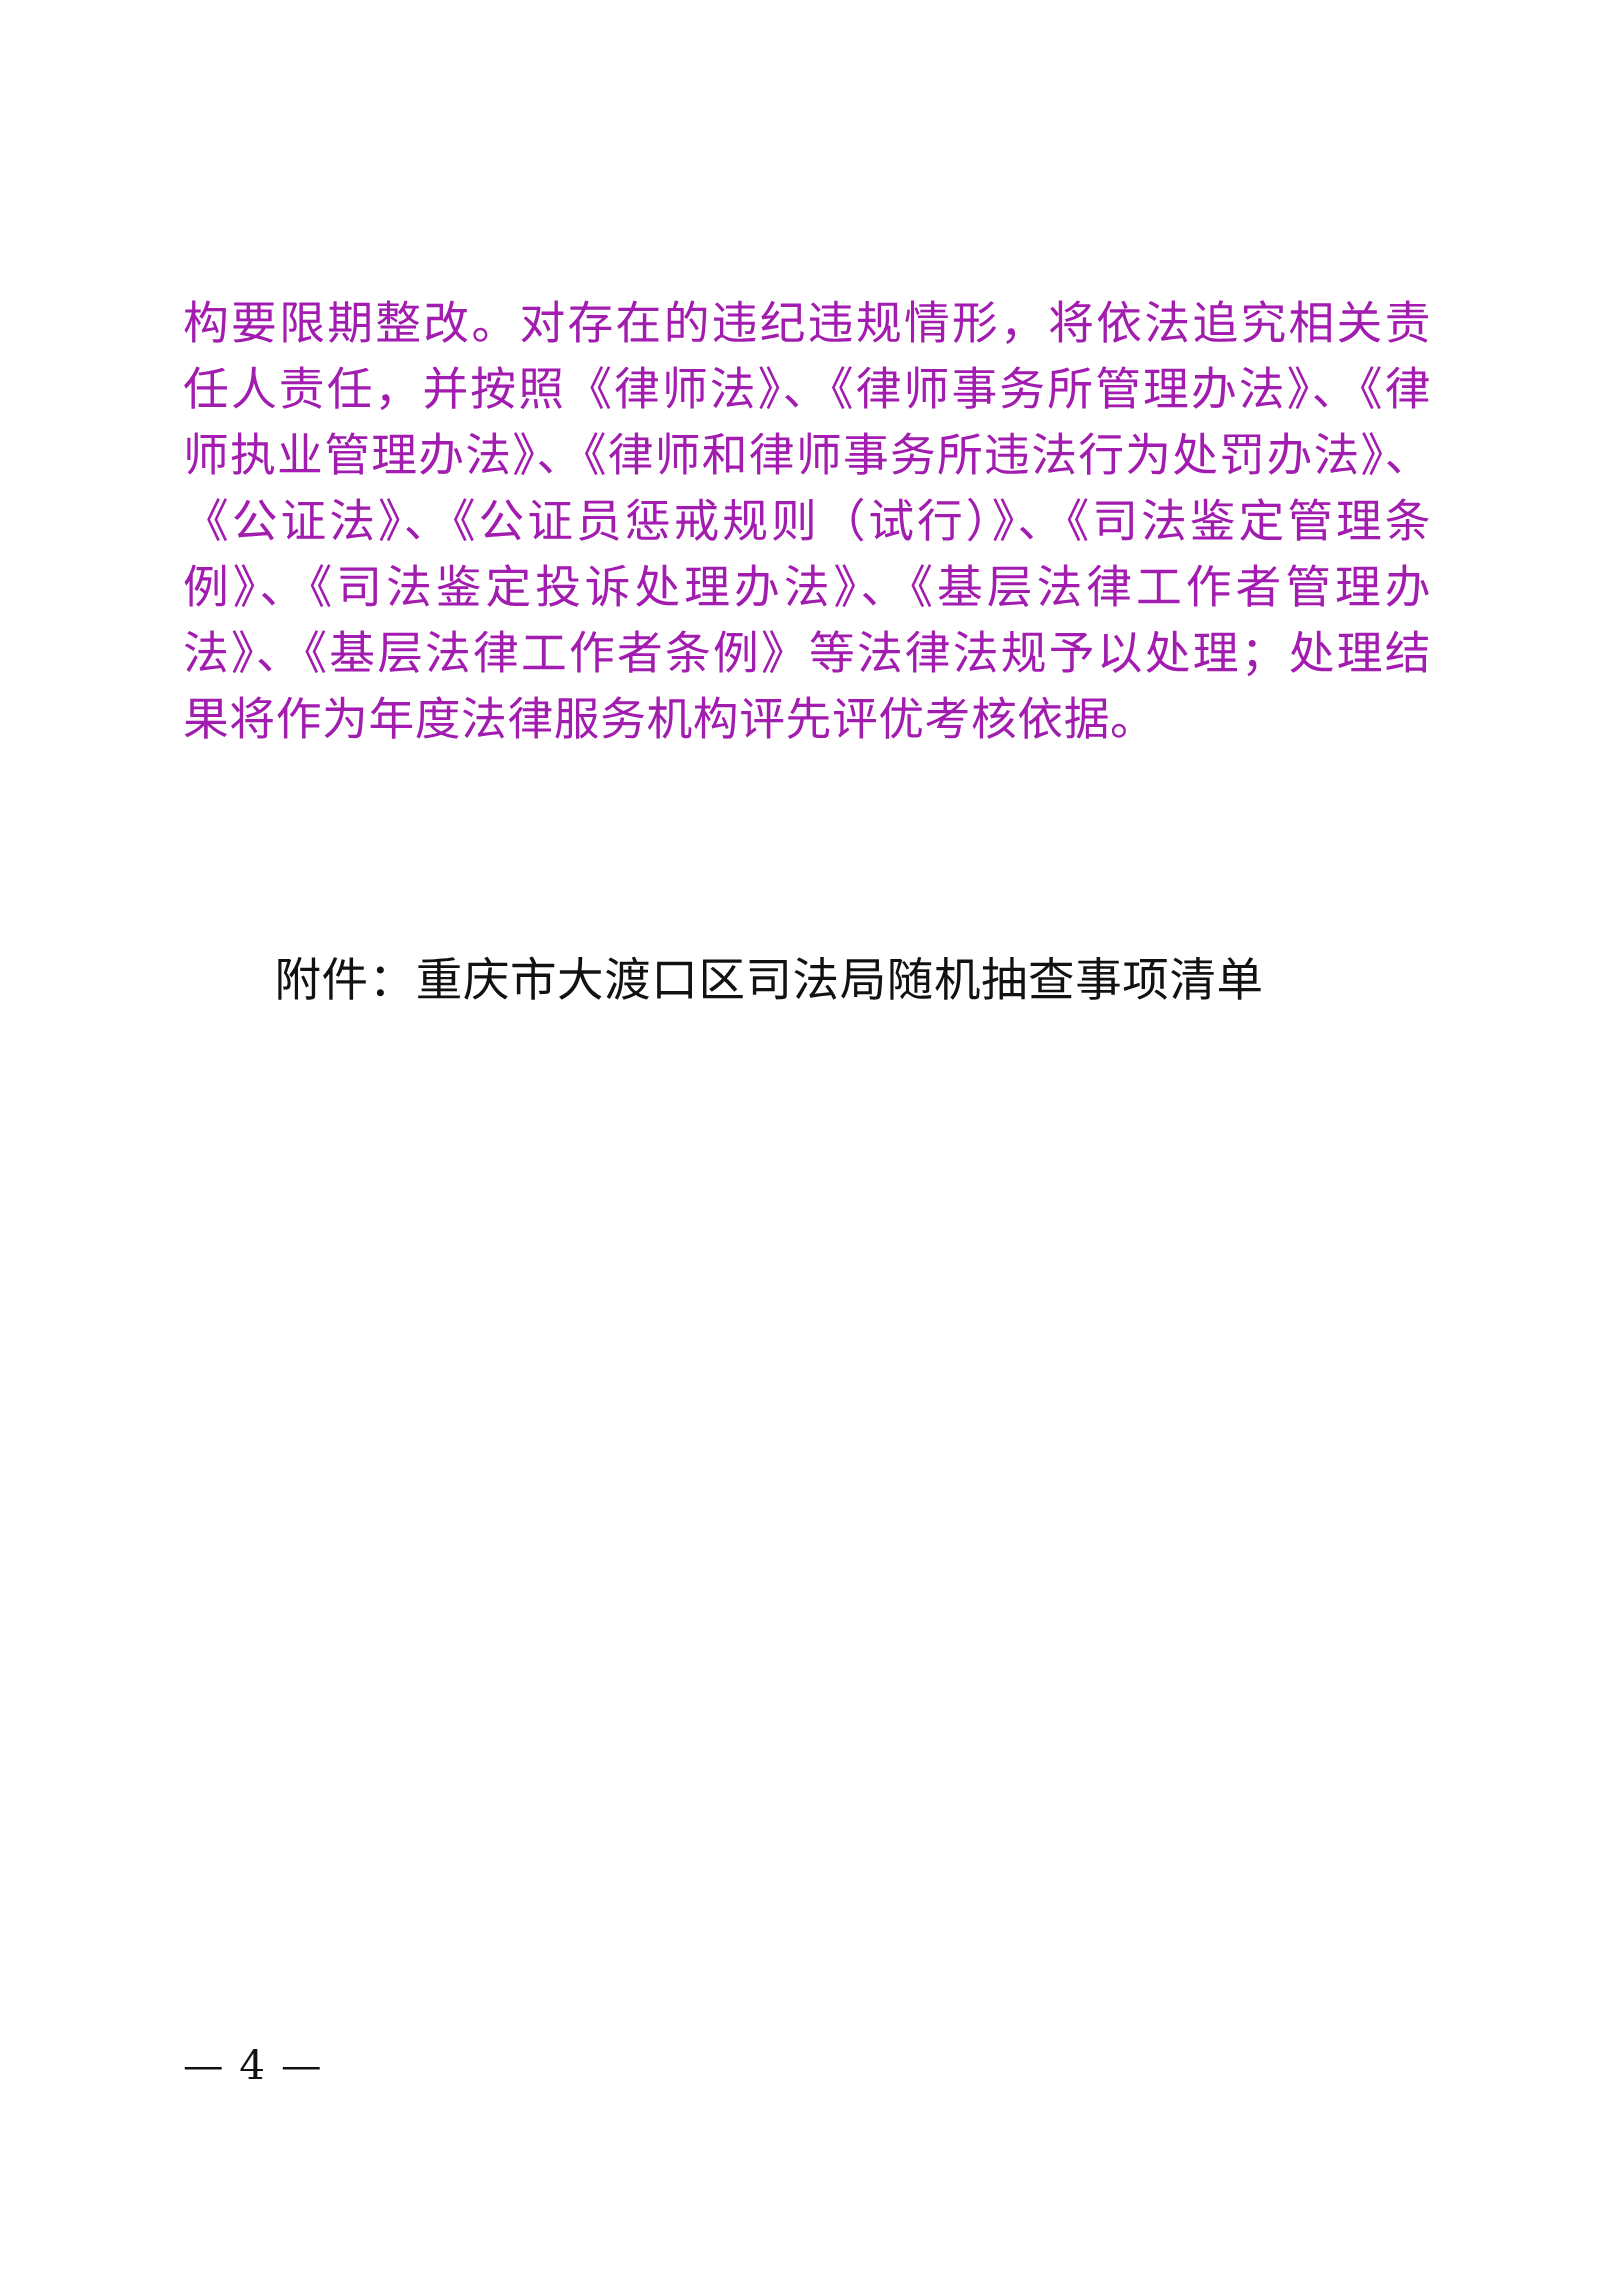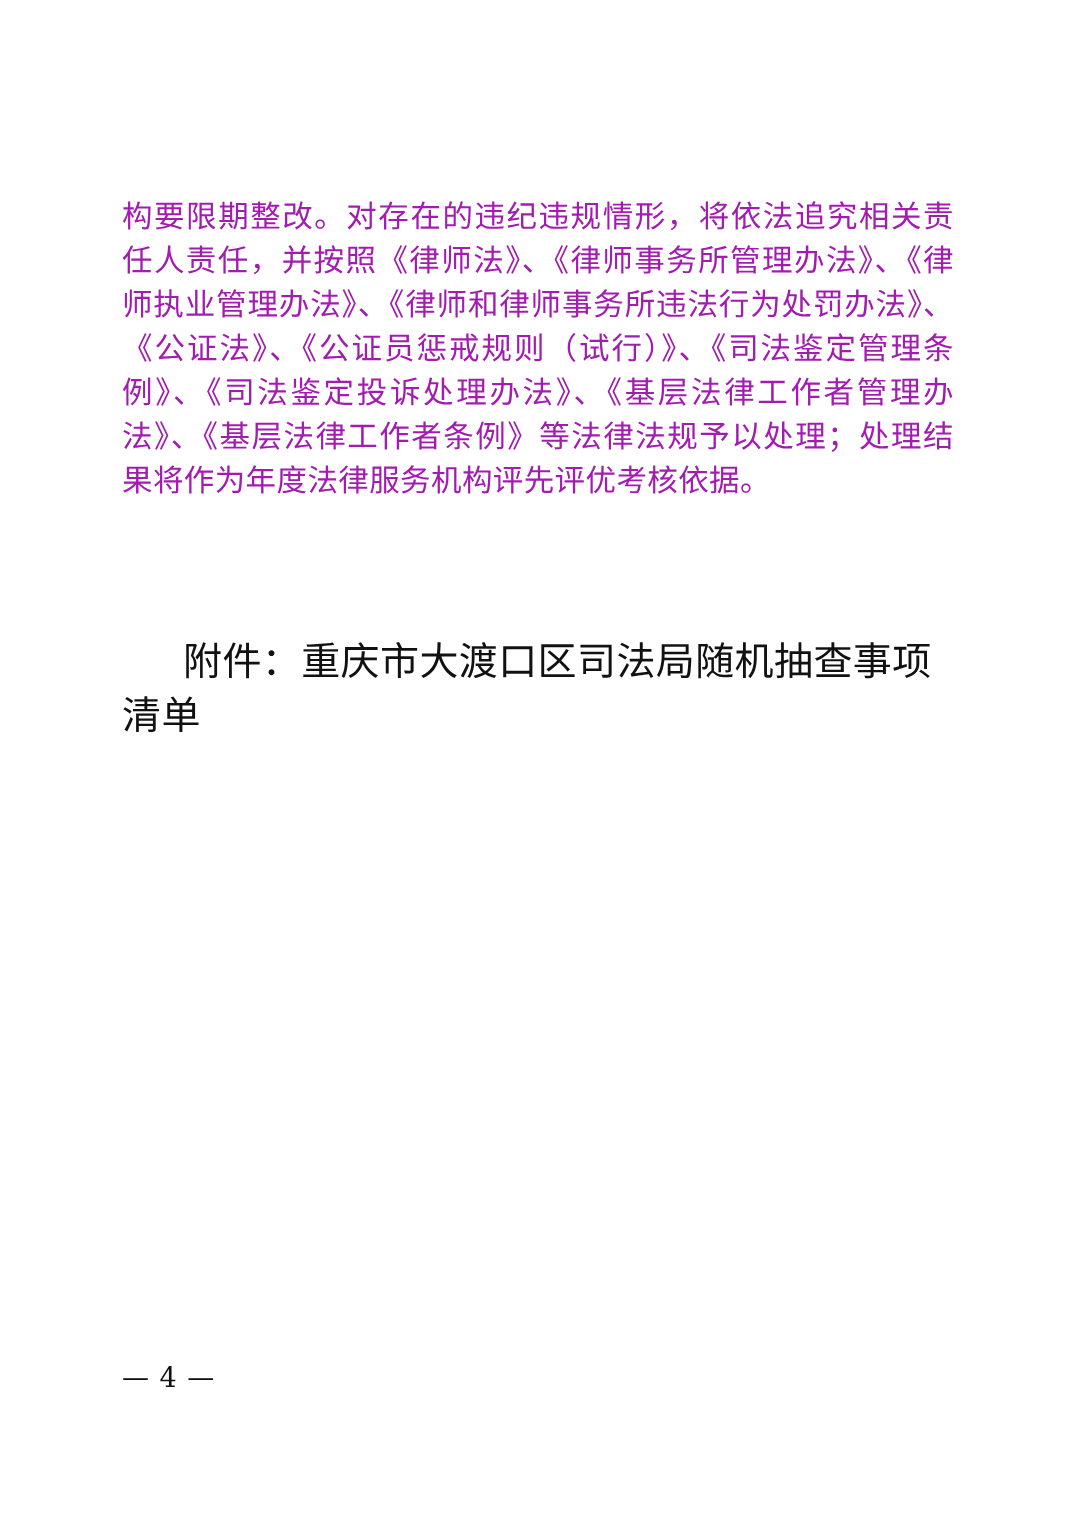"附件：重庆市大渡口区司法局随机抽查事项清单" .attachment-line { font-size: 39px -> 31px }
